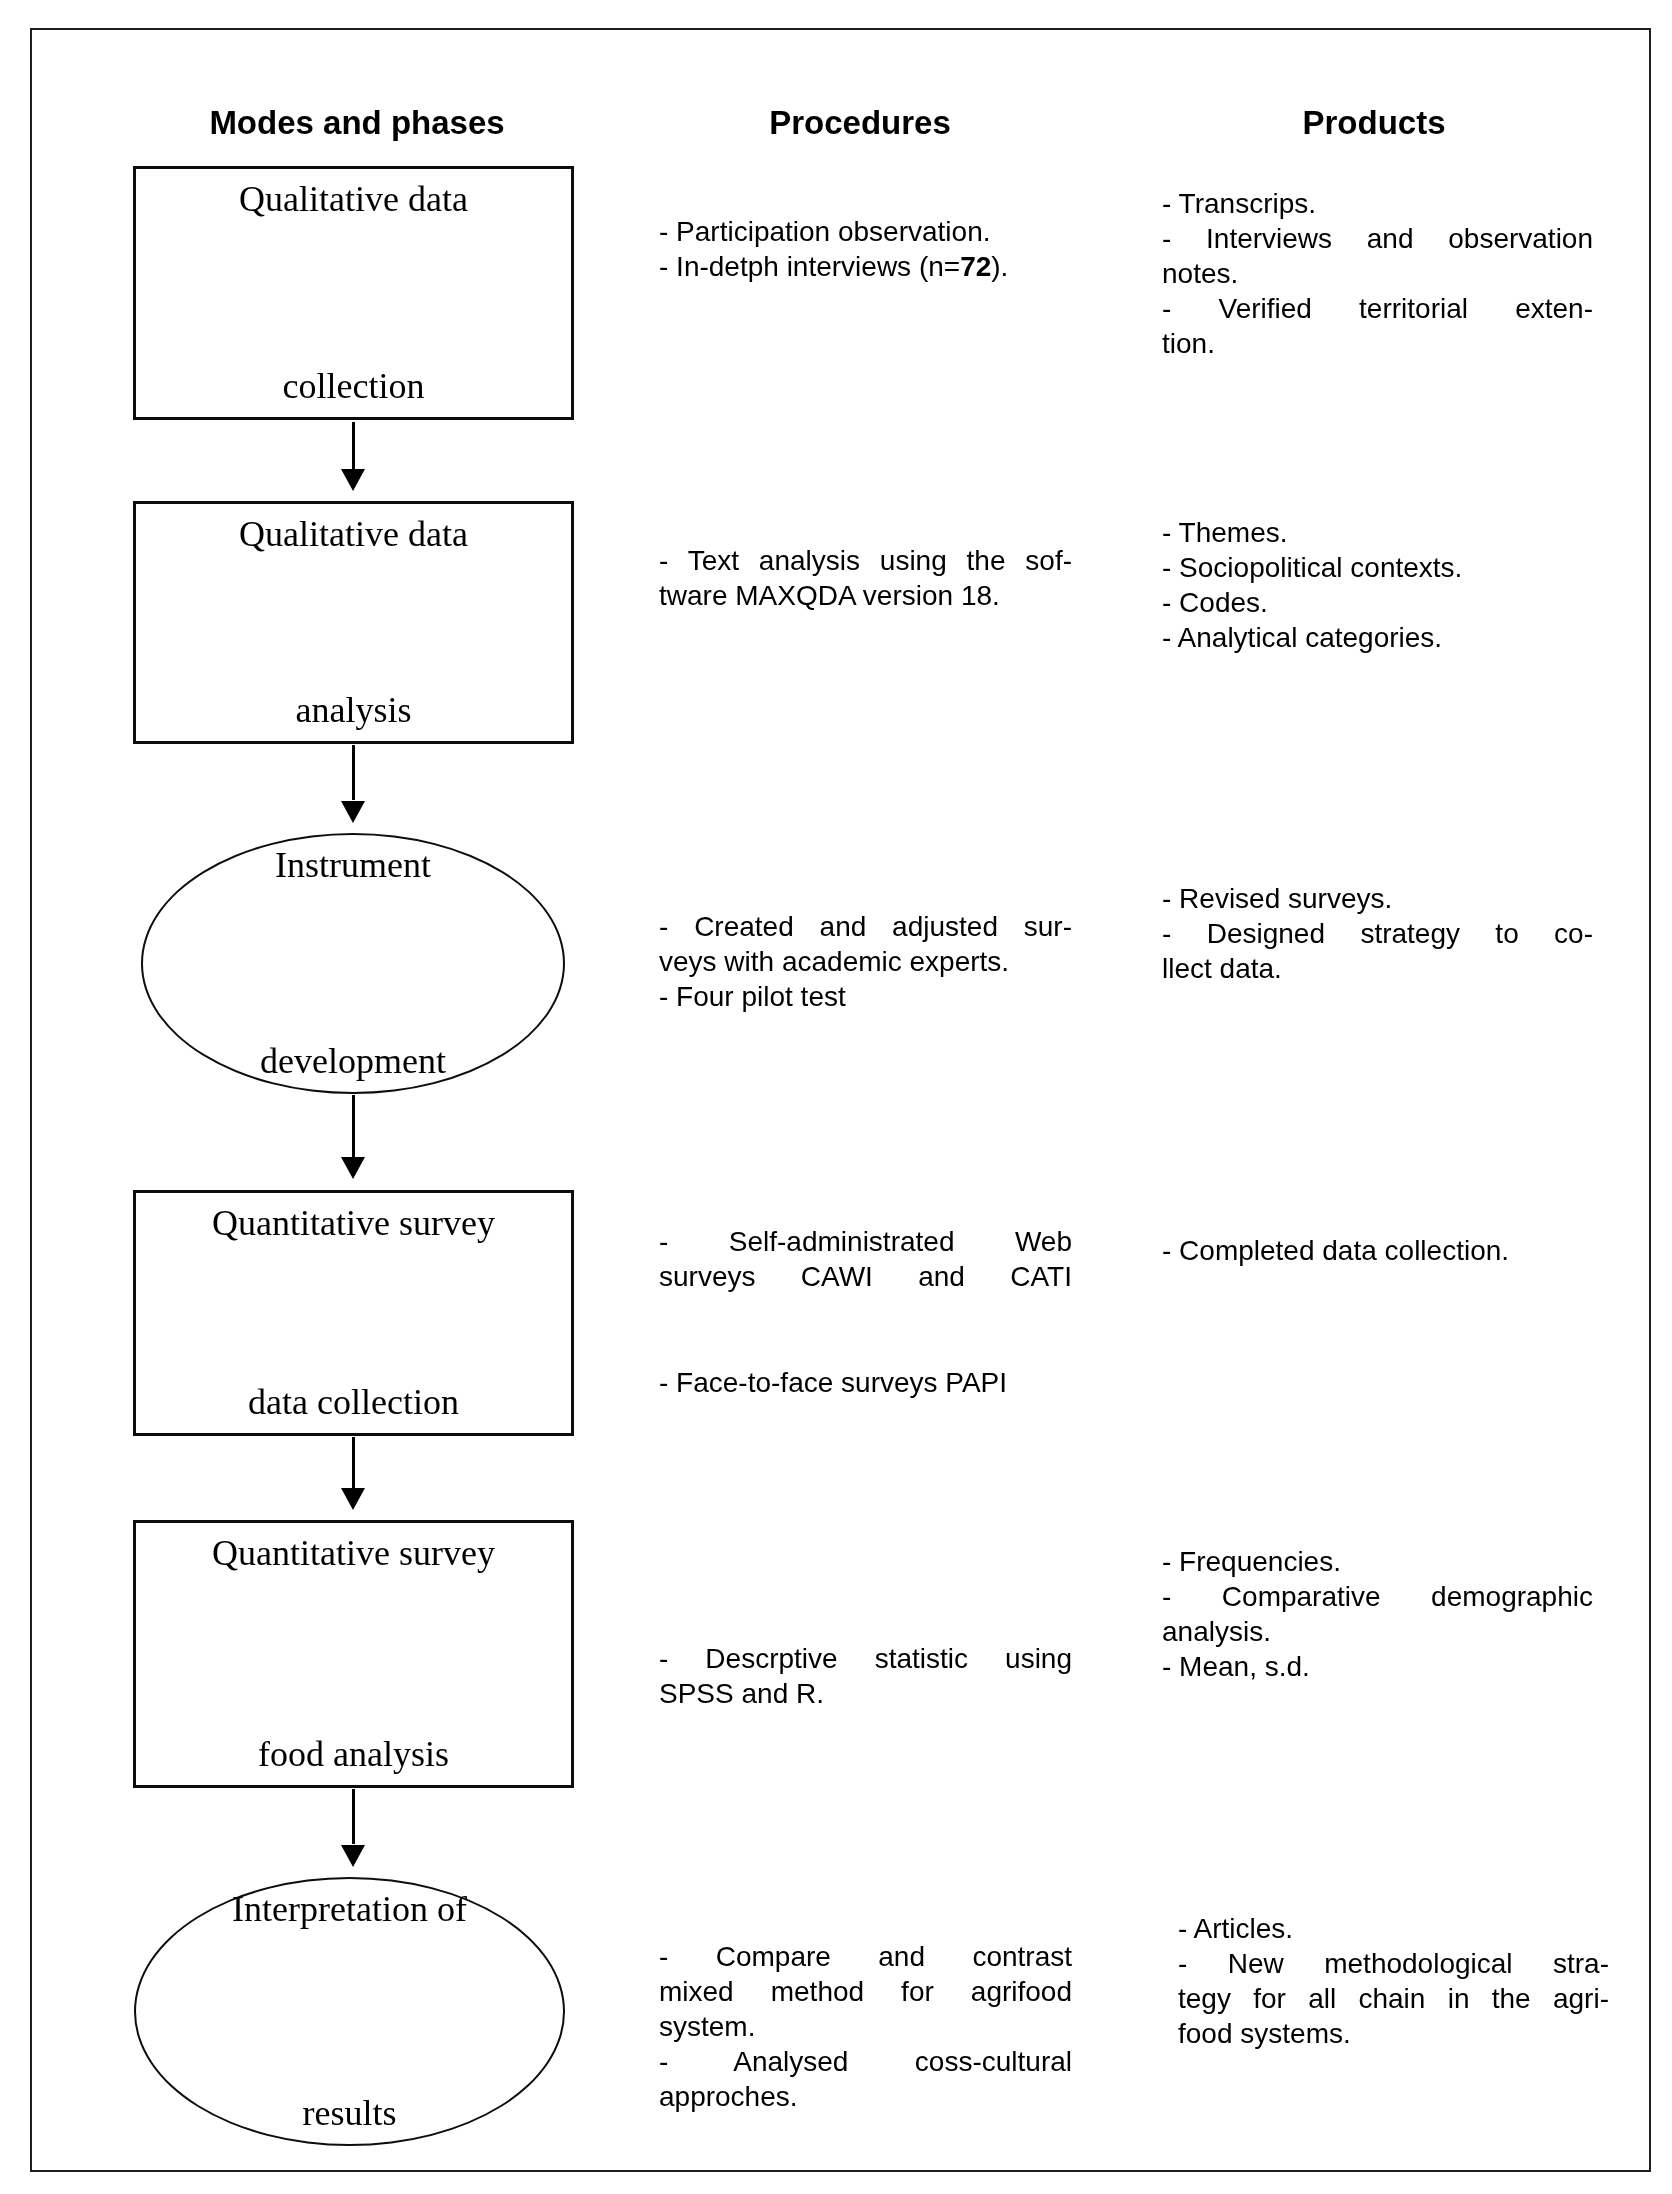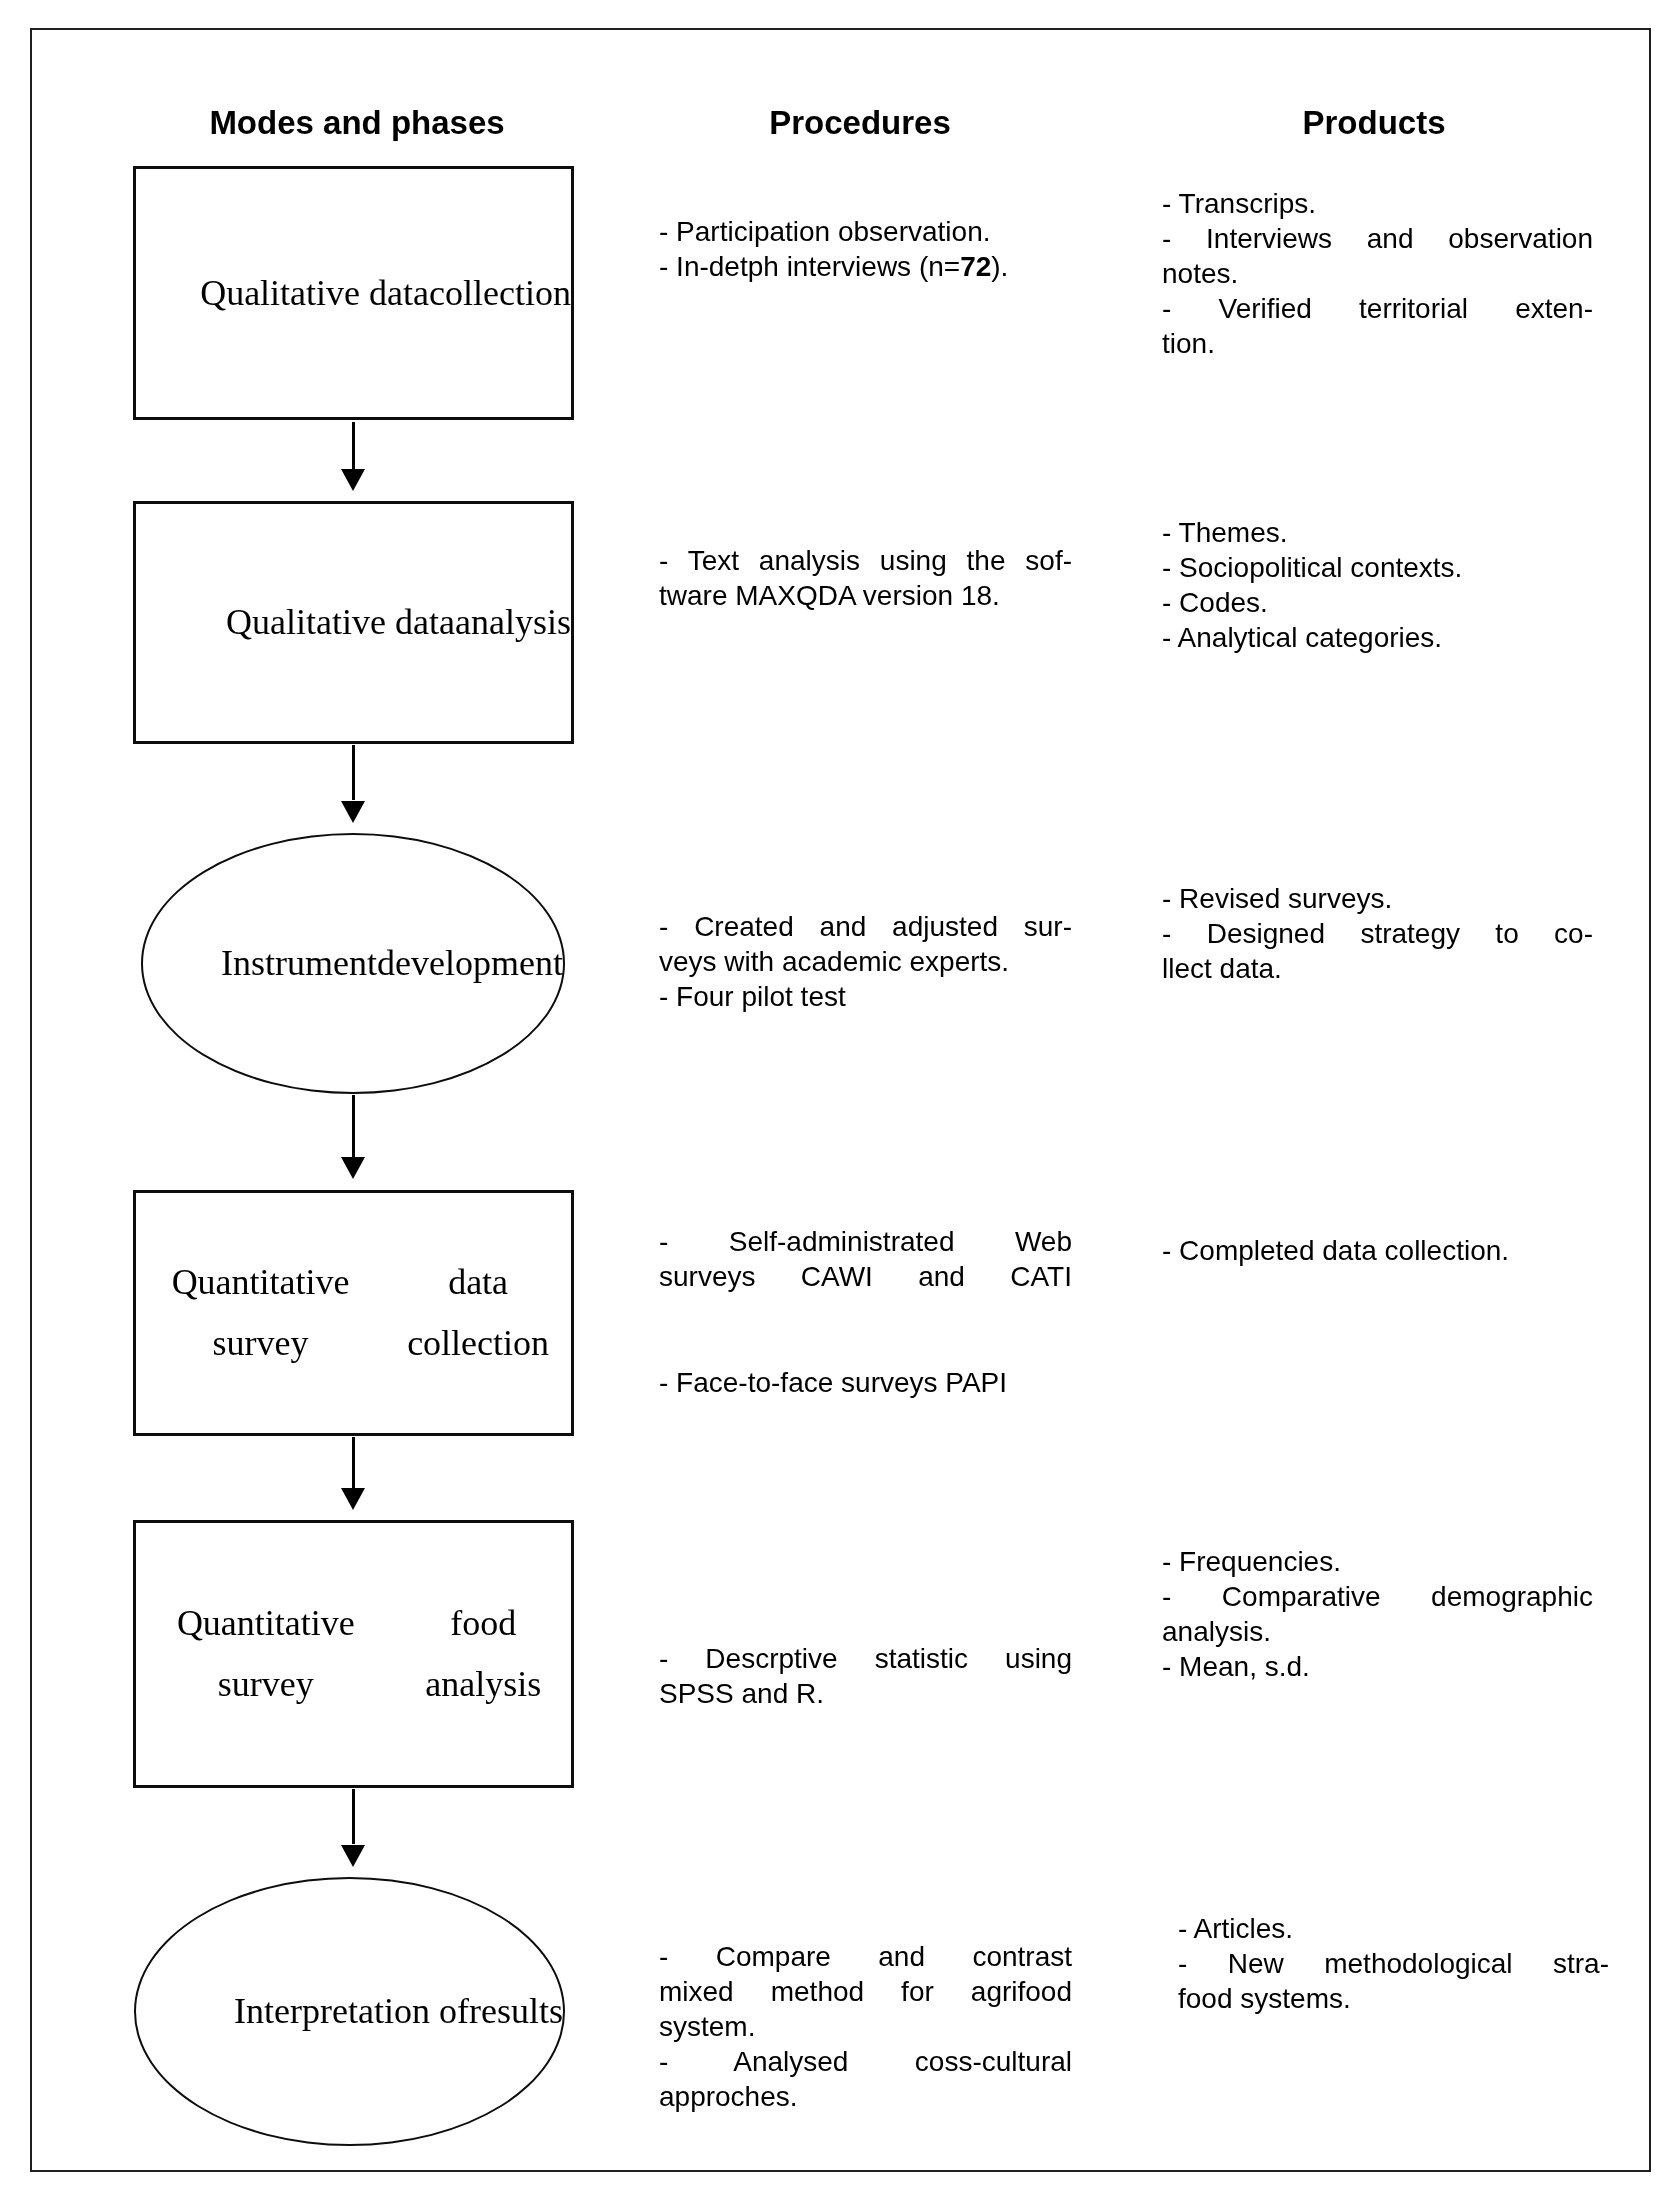"Qualitative data" .node { flex-direction: none -> column; justify-content: flex-end -> space-between }
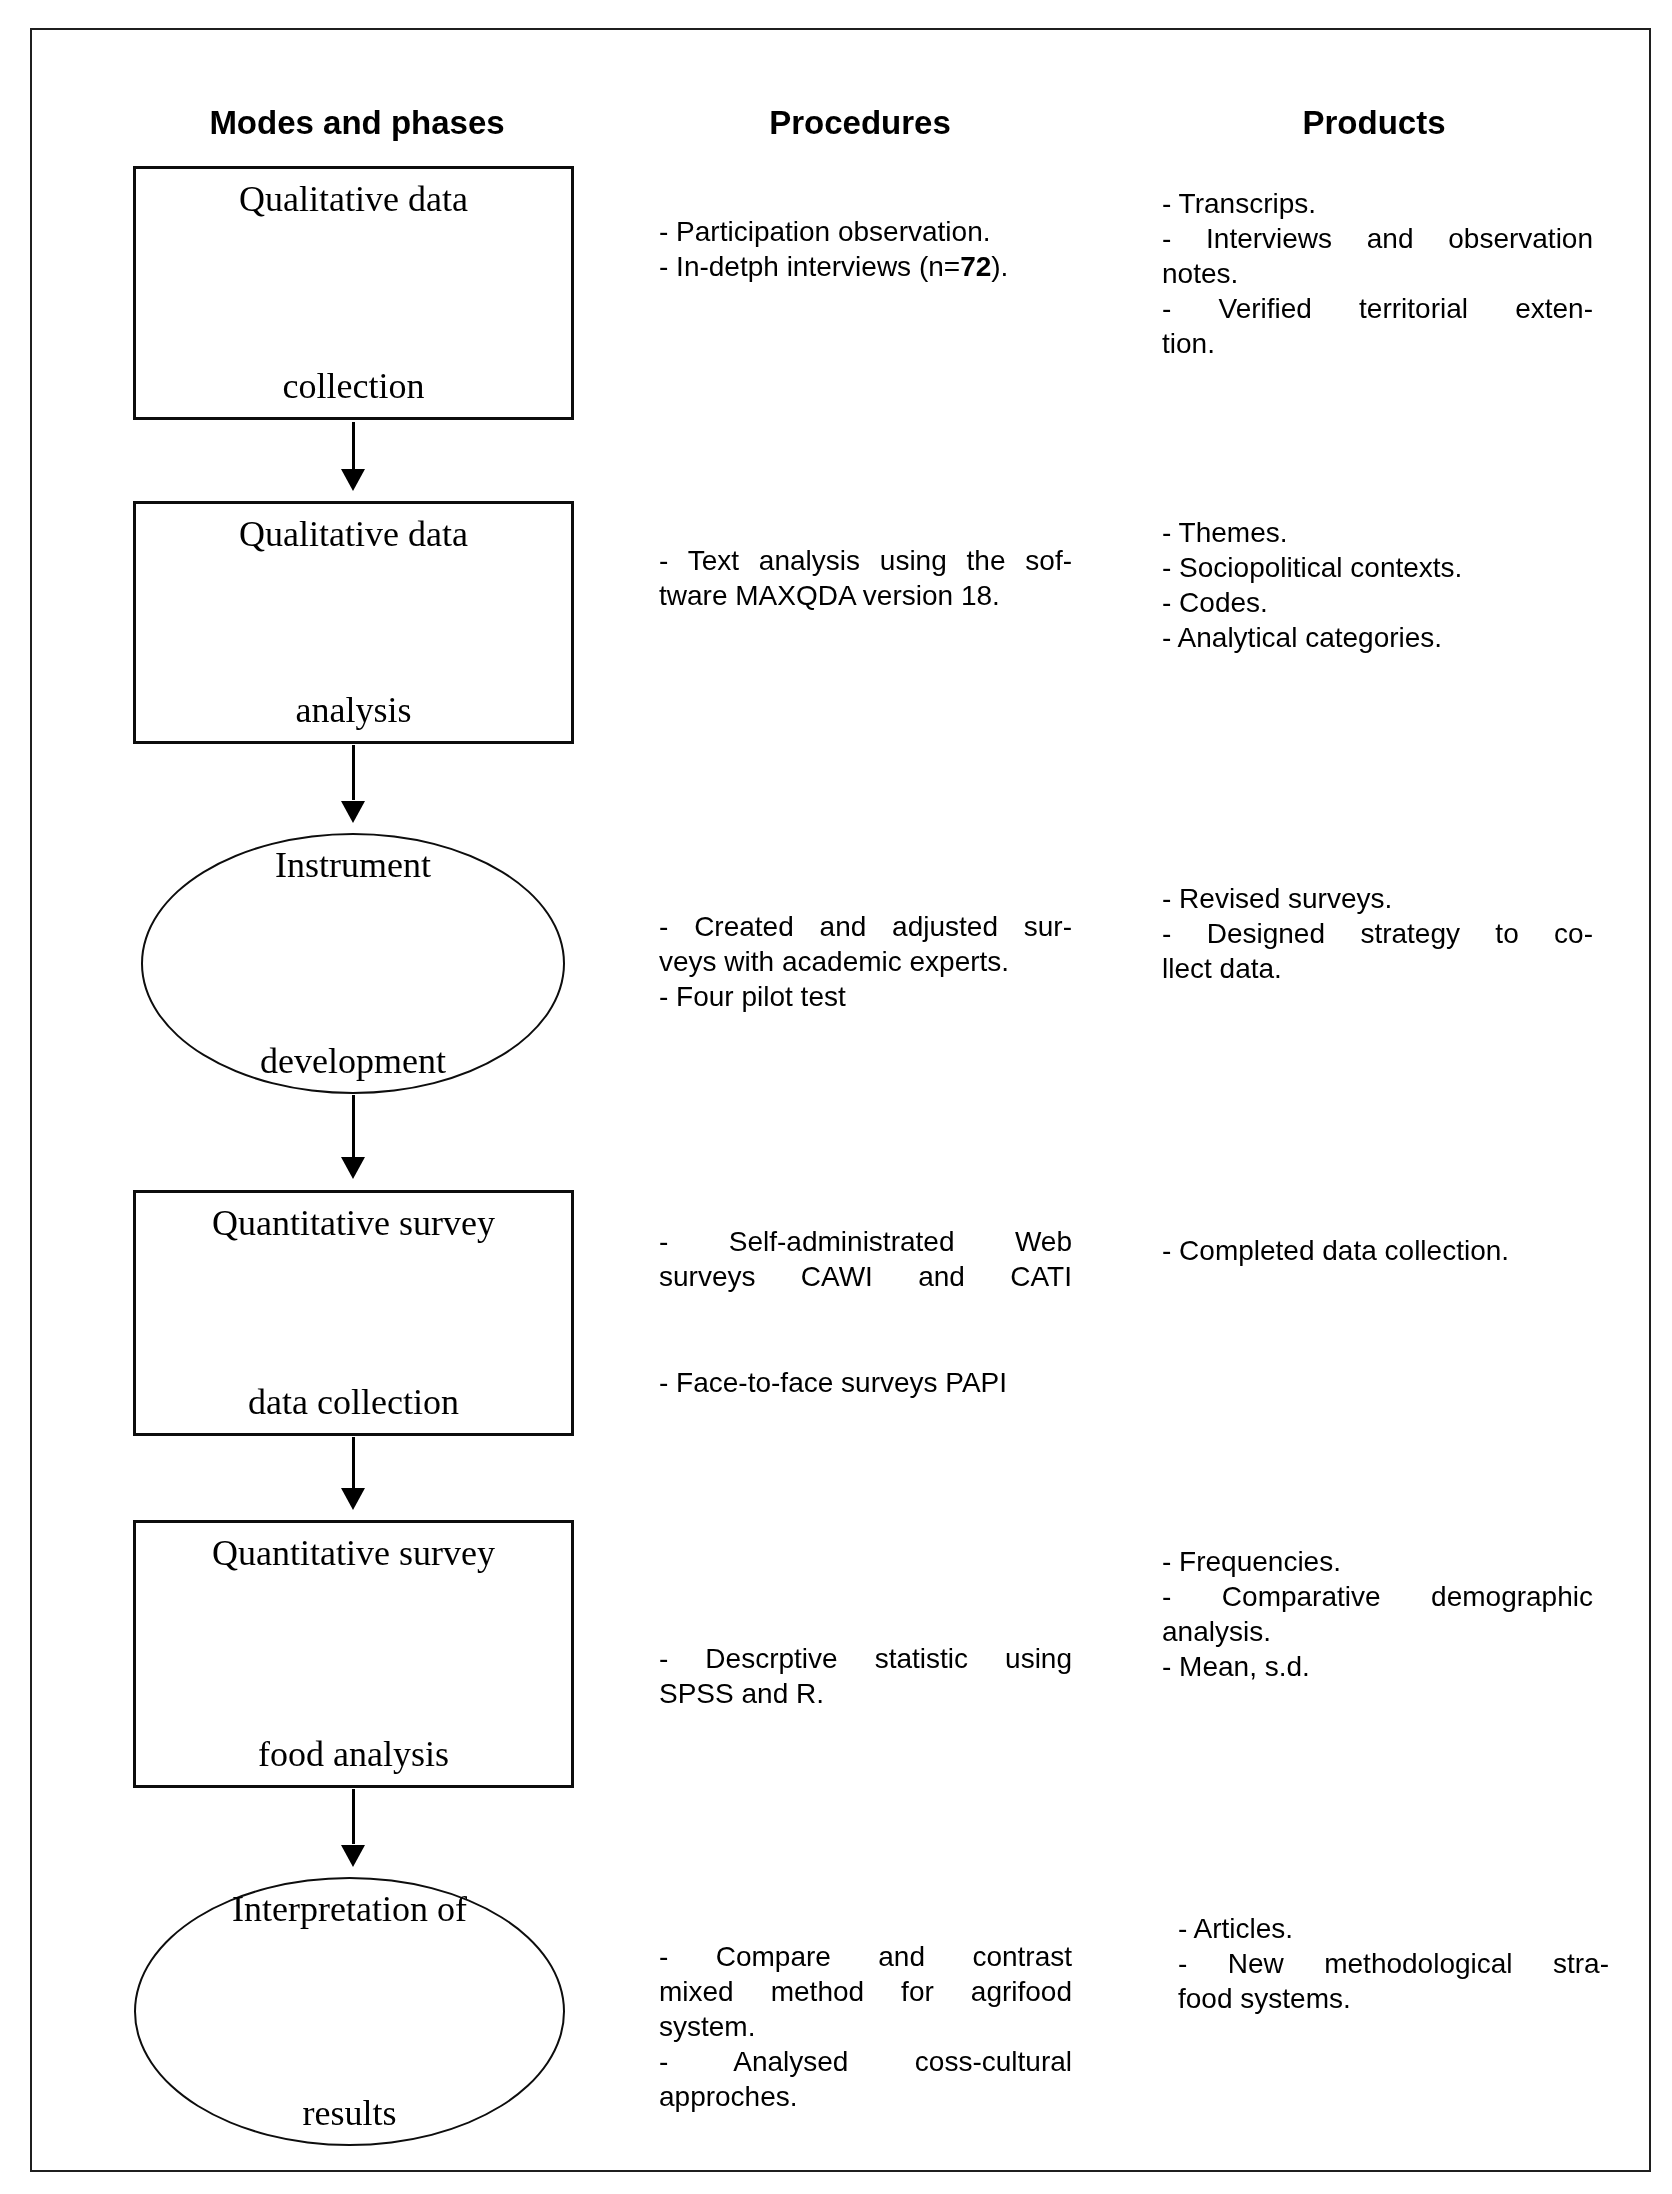"tegy for all chain in" div.tline { html: none -> <div>tegy for all chain in the agri-</div> }
